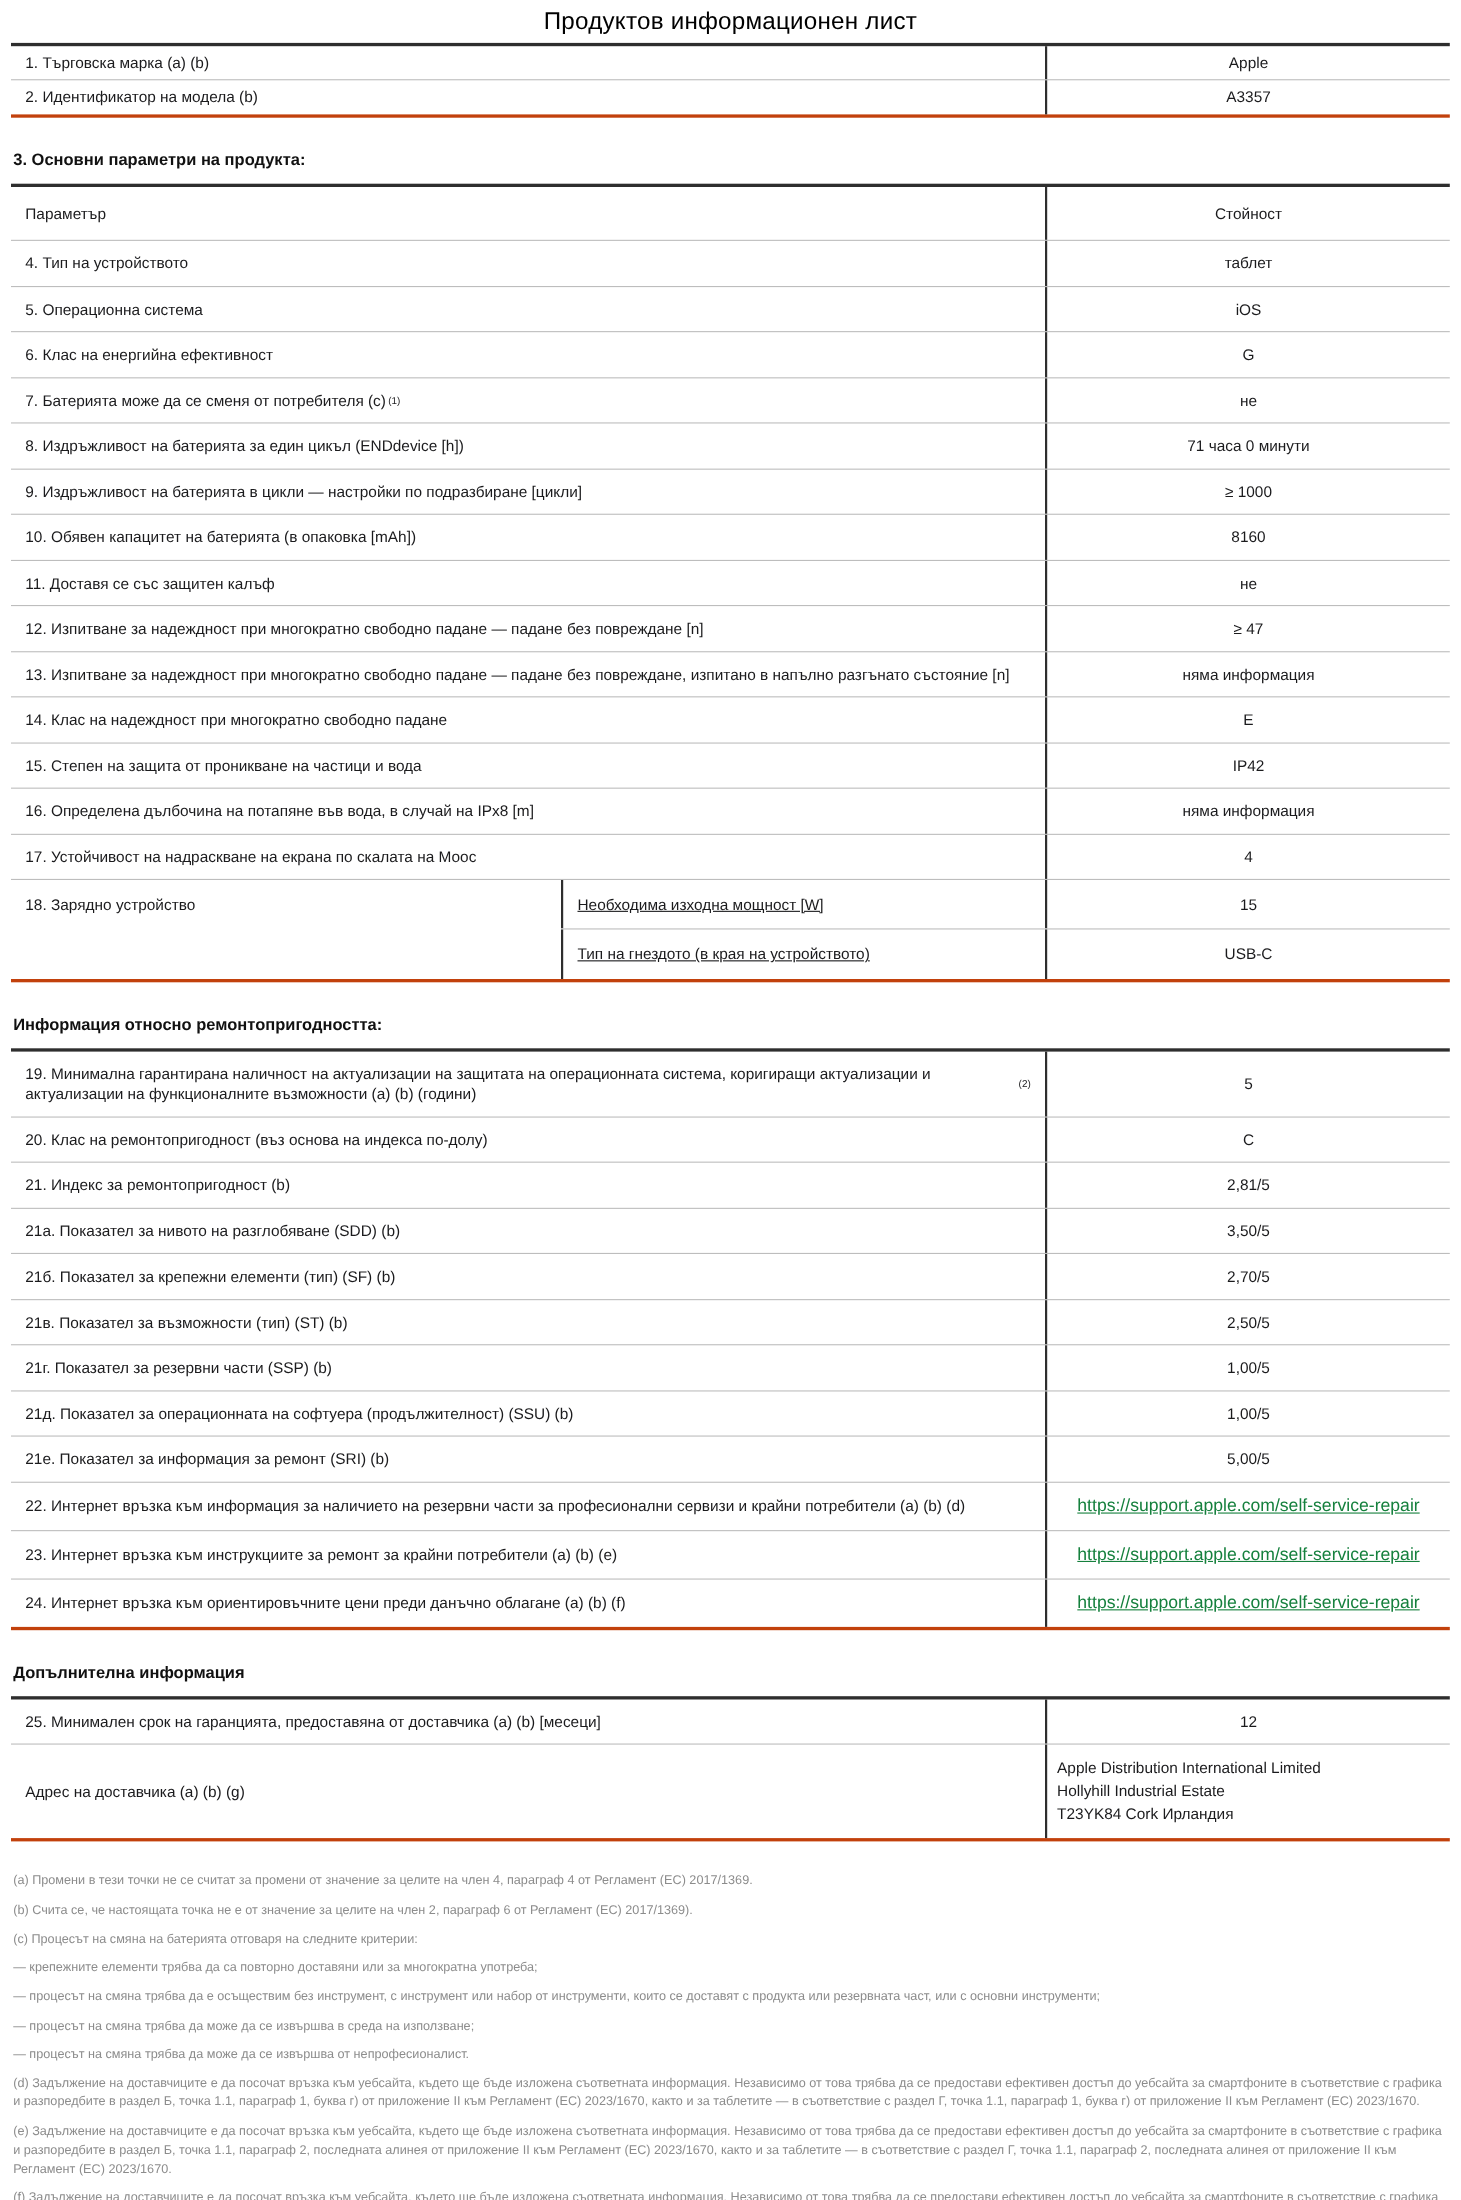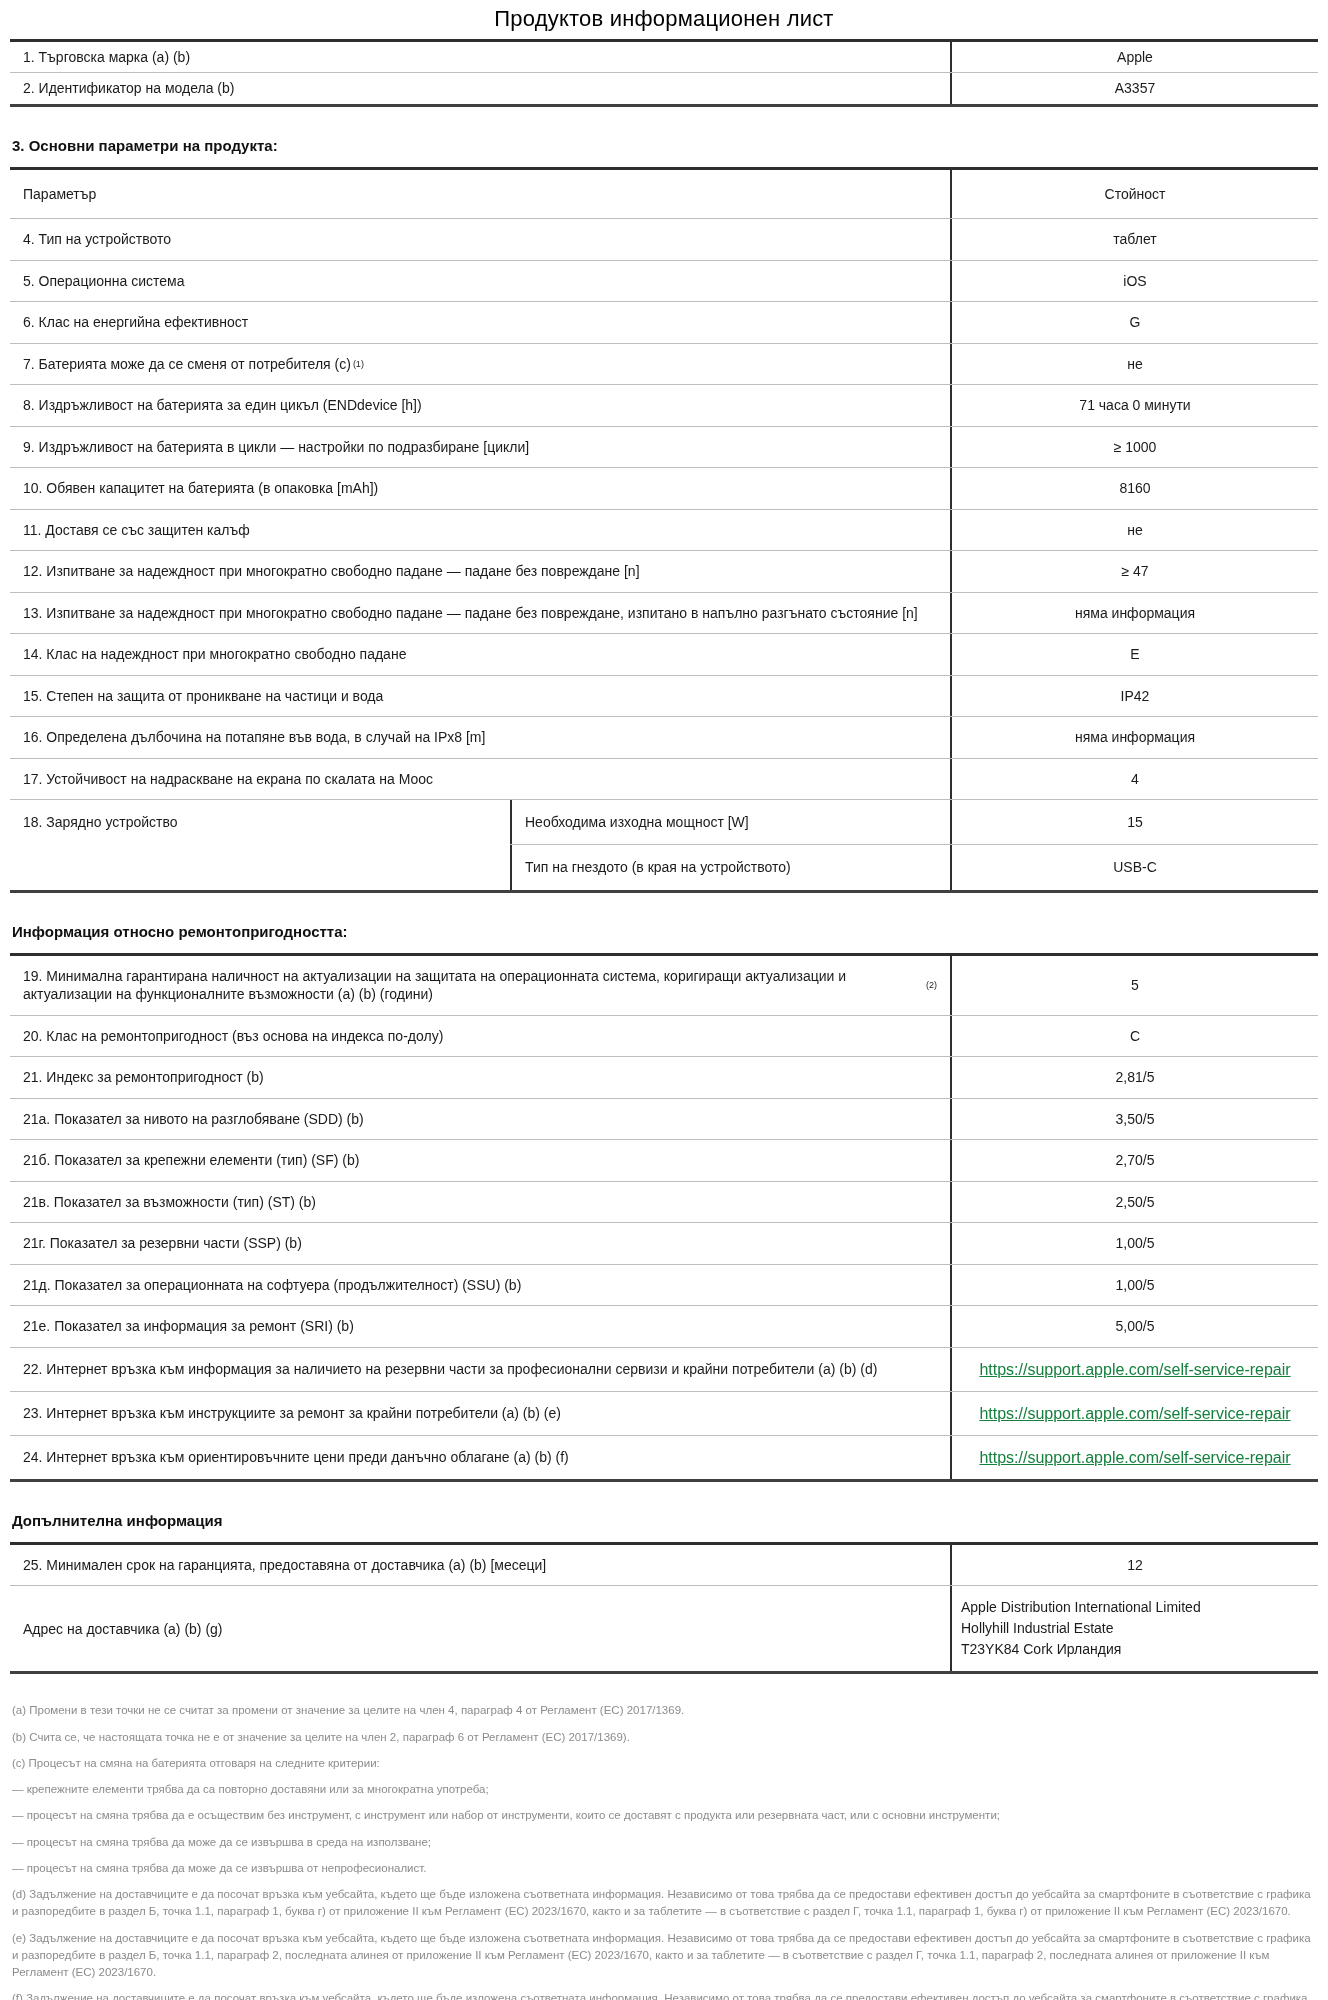"1. Търговска марка (a) (b)" .tbl { border-bottom: 3px solid #404040 -> 3px solid #c2410c }
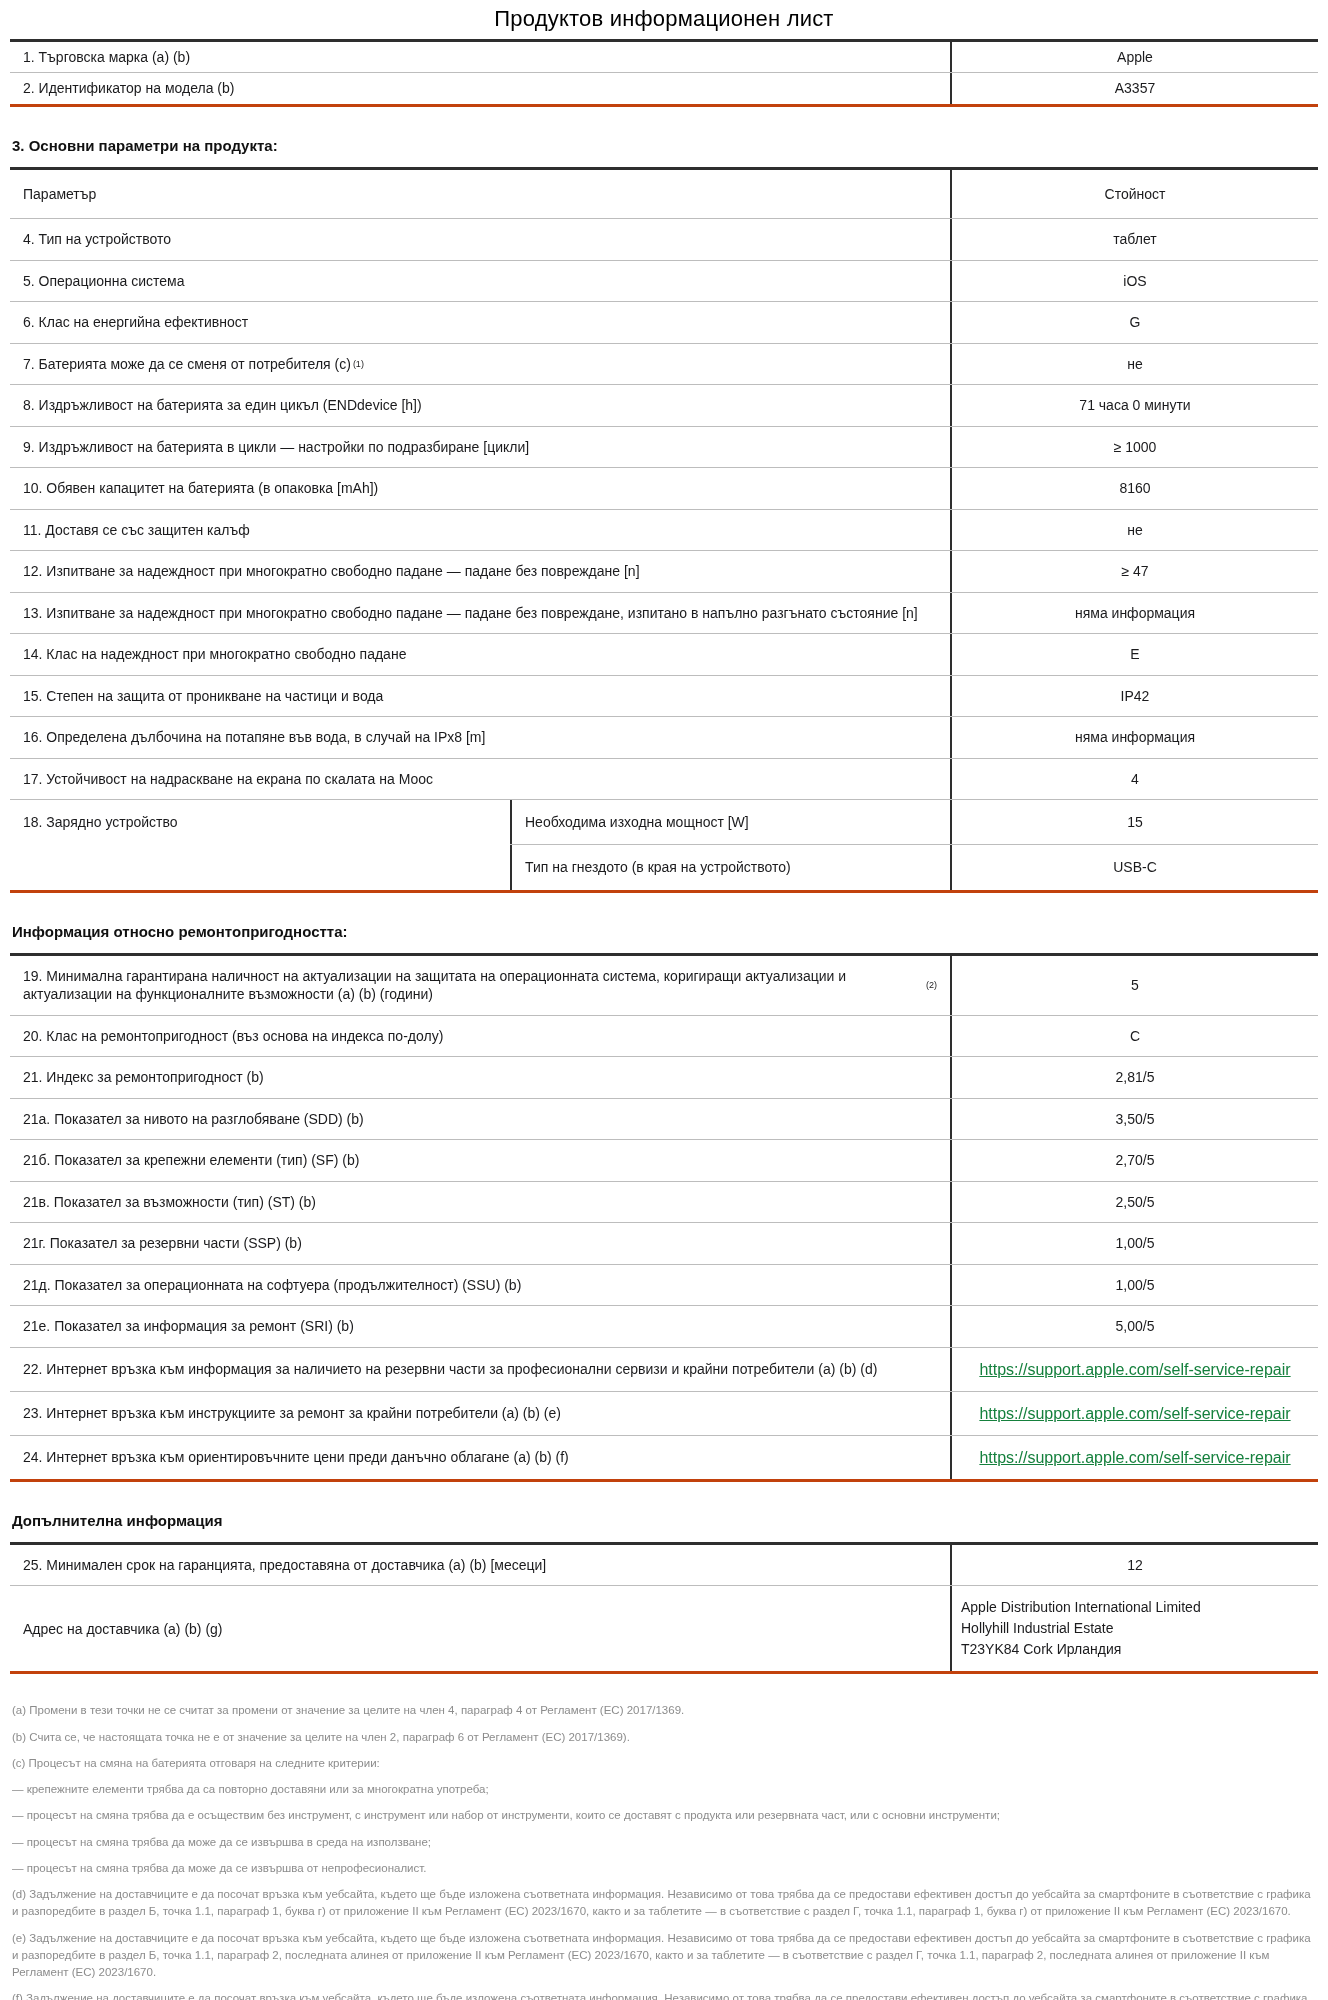"Необходима изходна мощност [W]" .t-mid { text-decoration: none -> underline }
